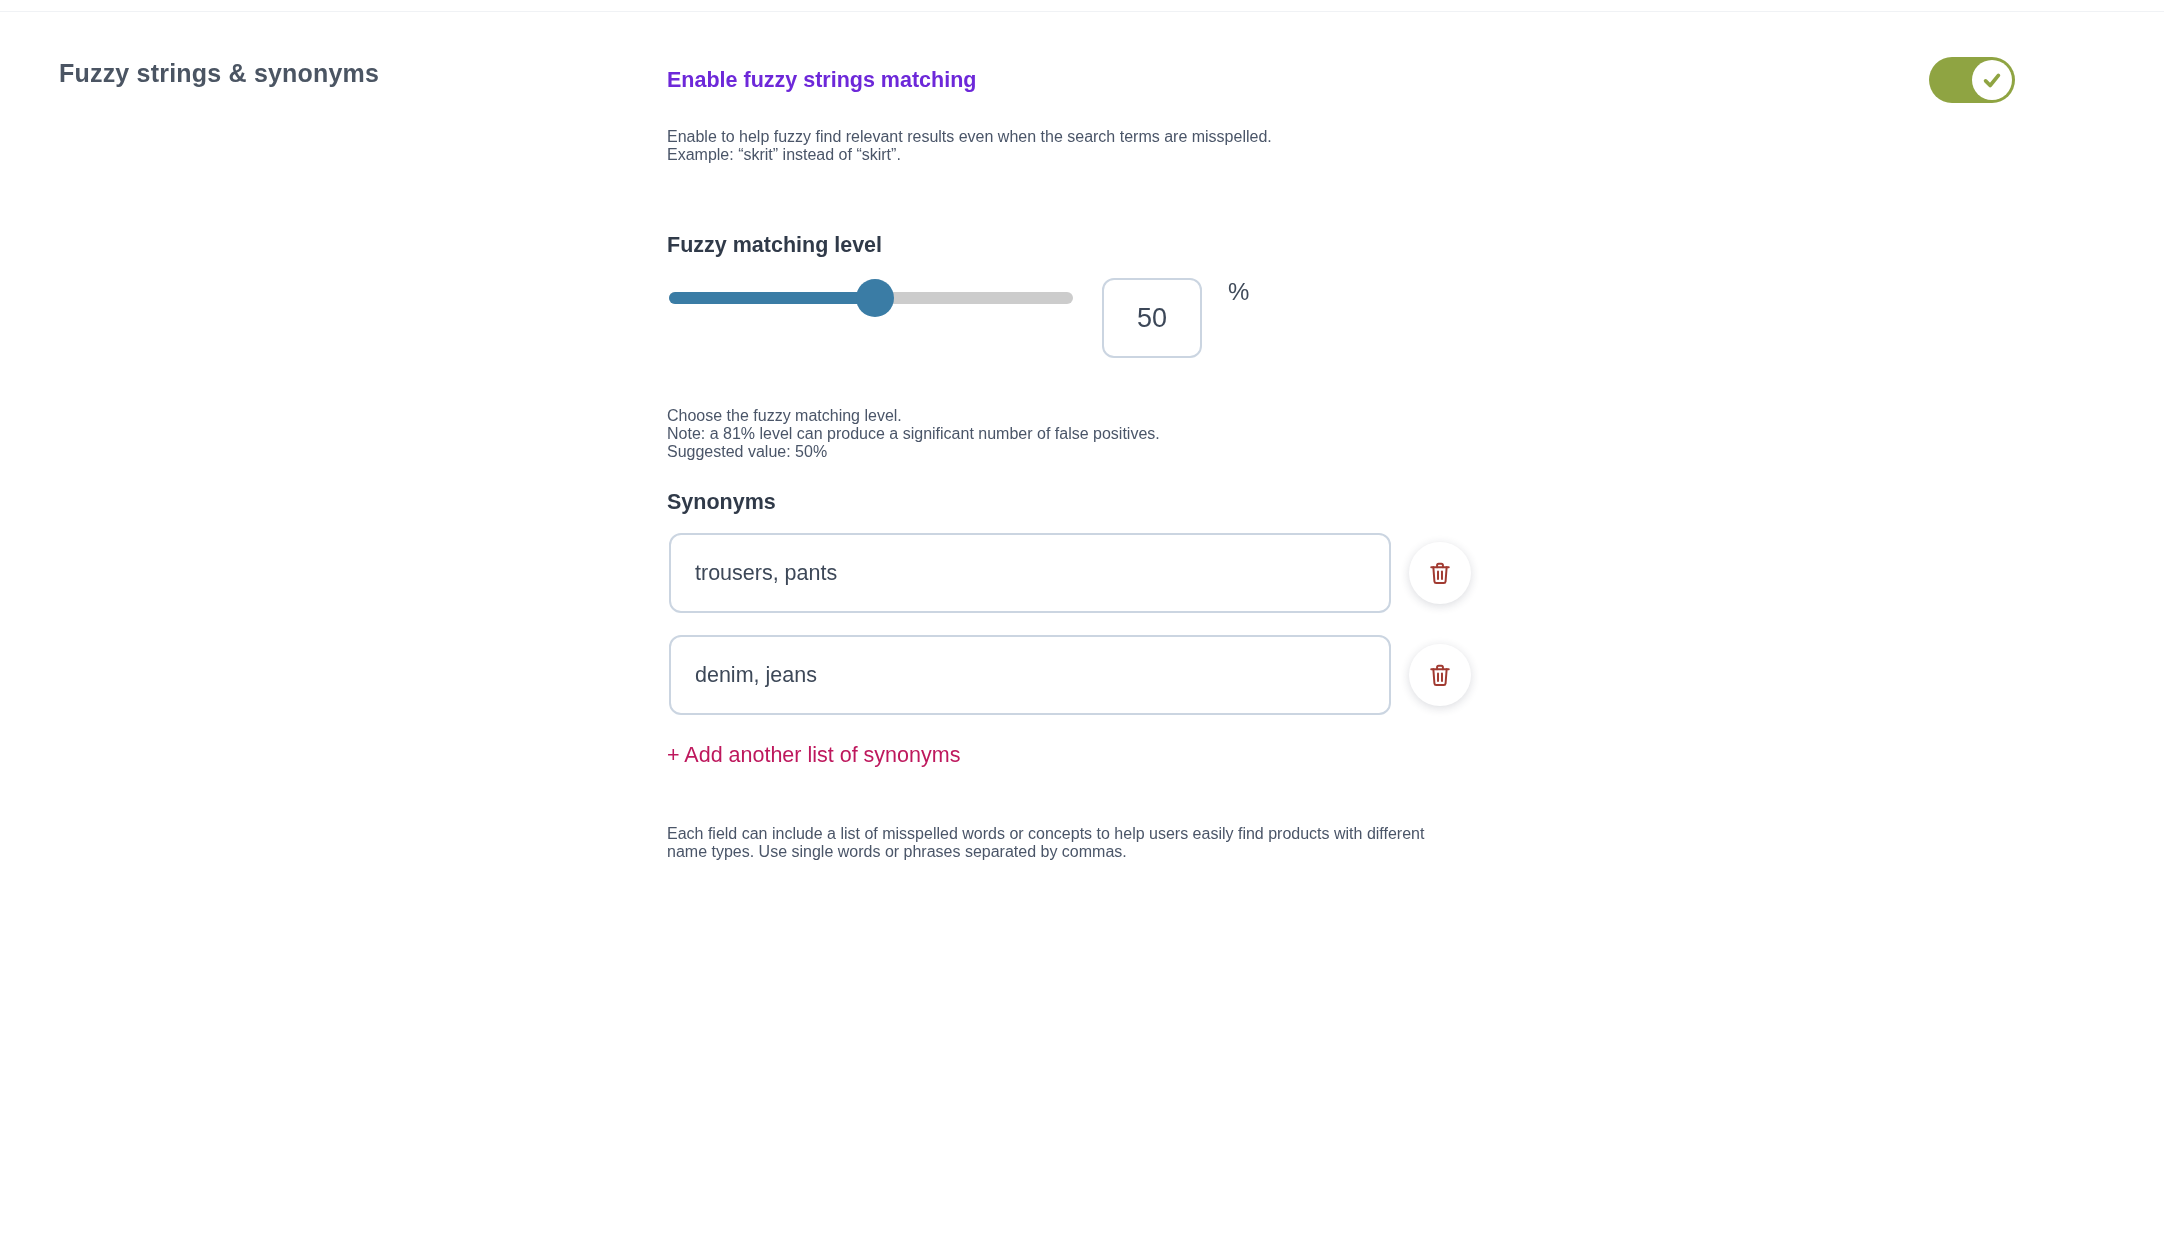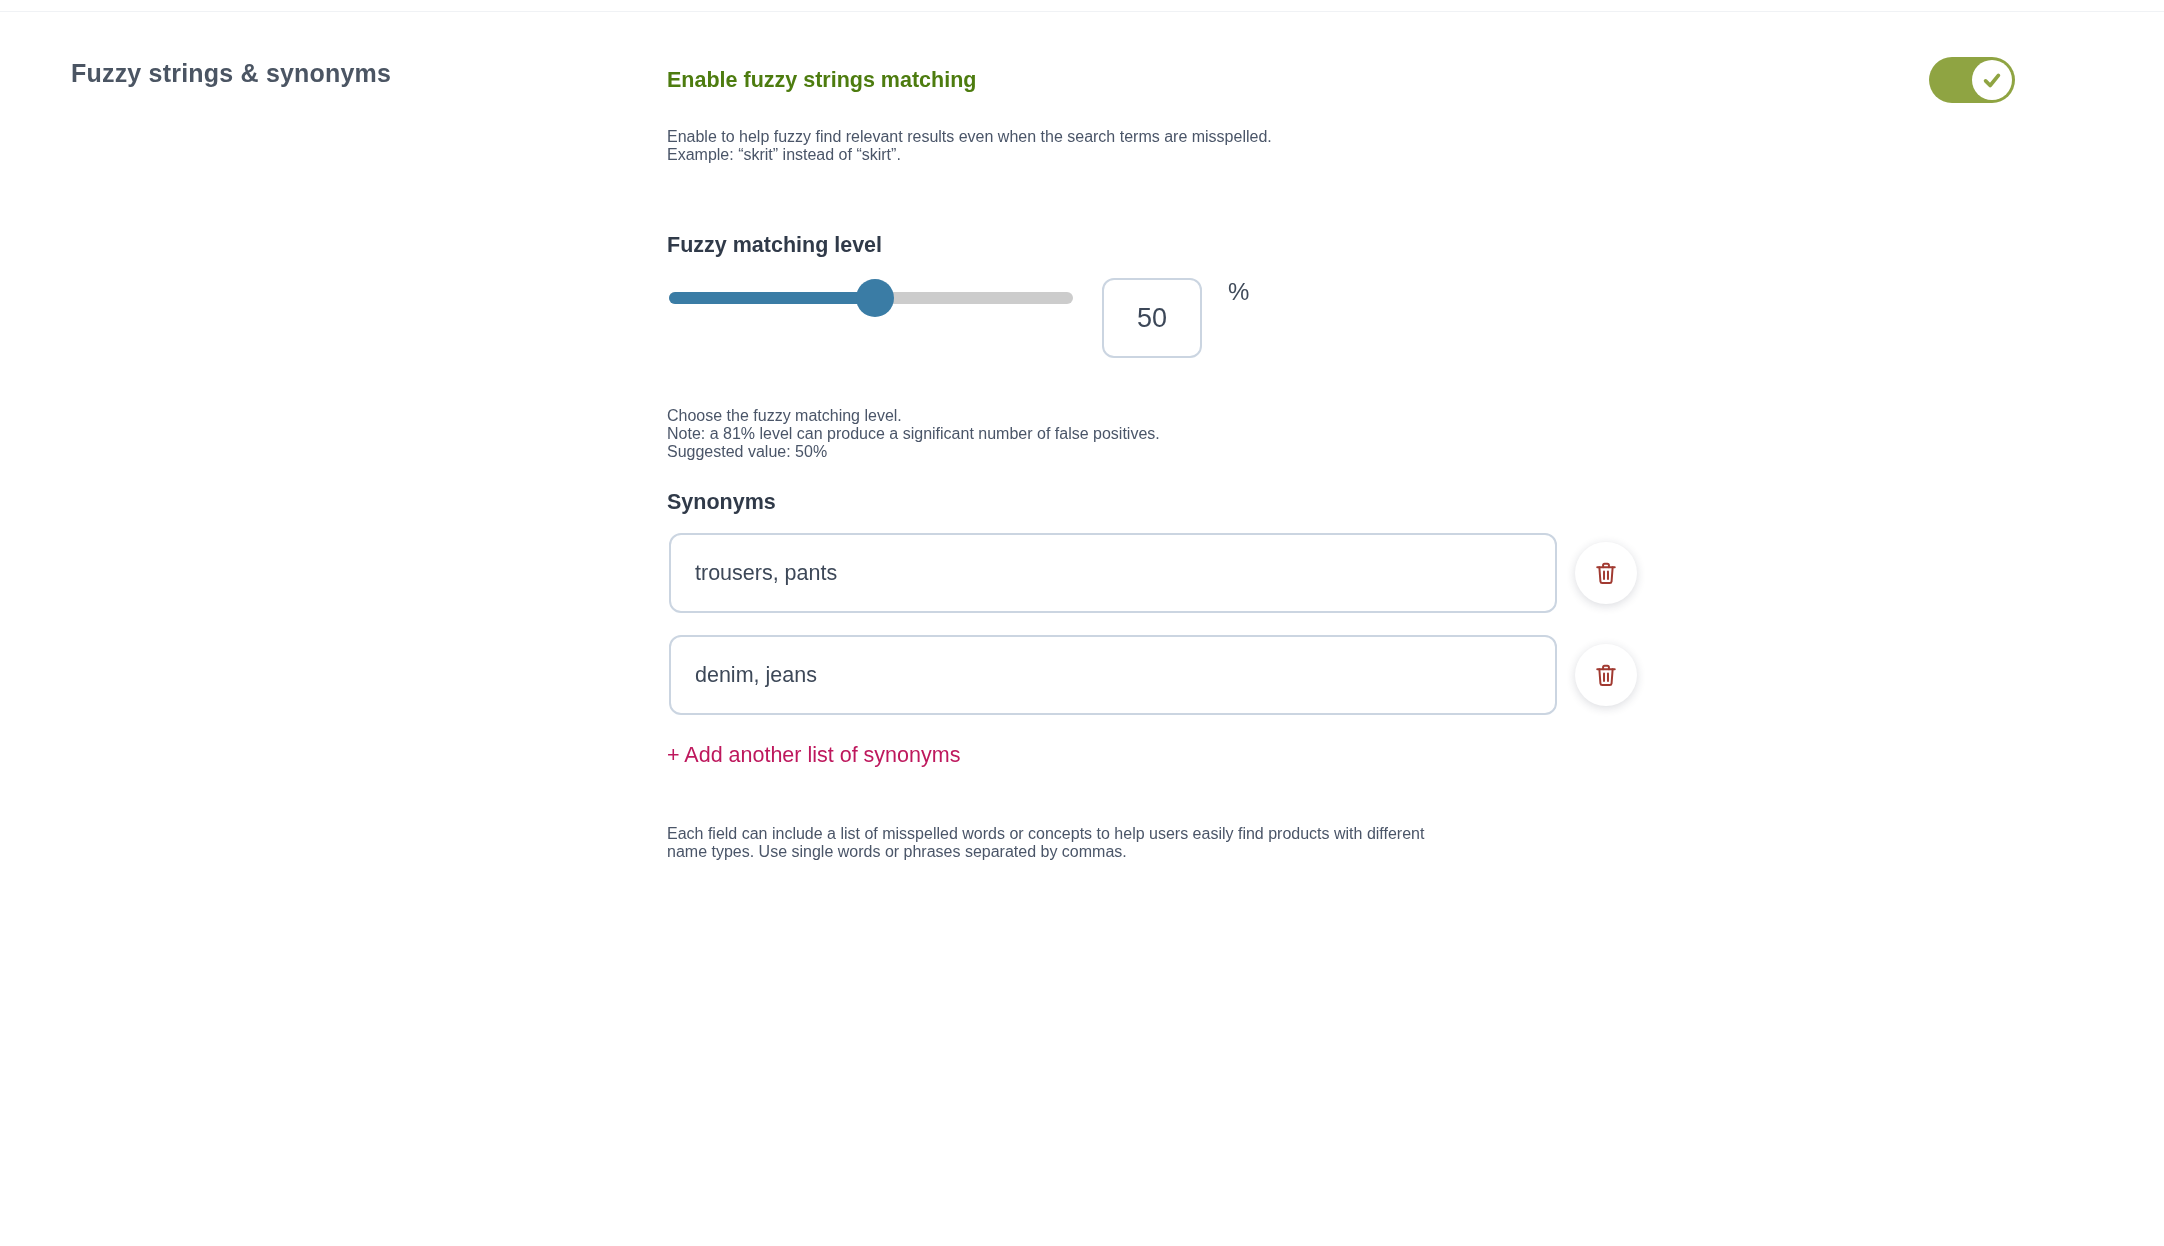"Fuzzy strings & synonyms" .section-title { margin: 3px 16px 0 -> 3px 4px 0 }
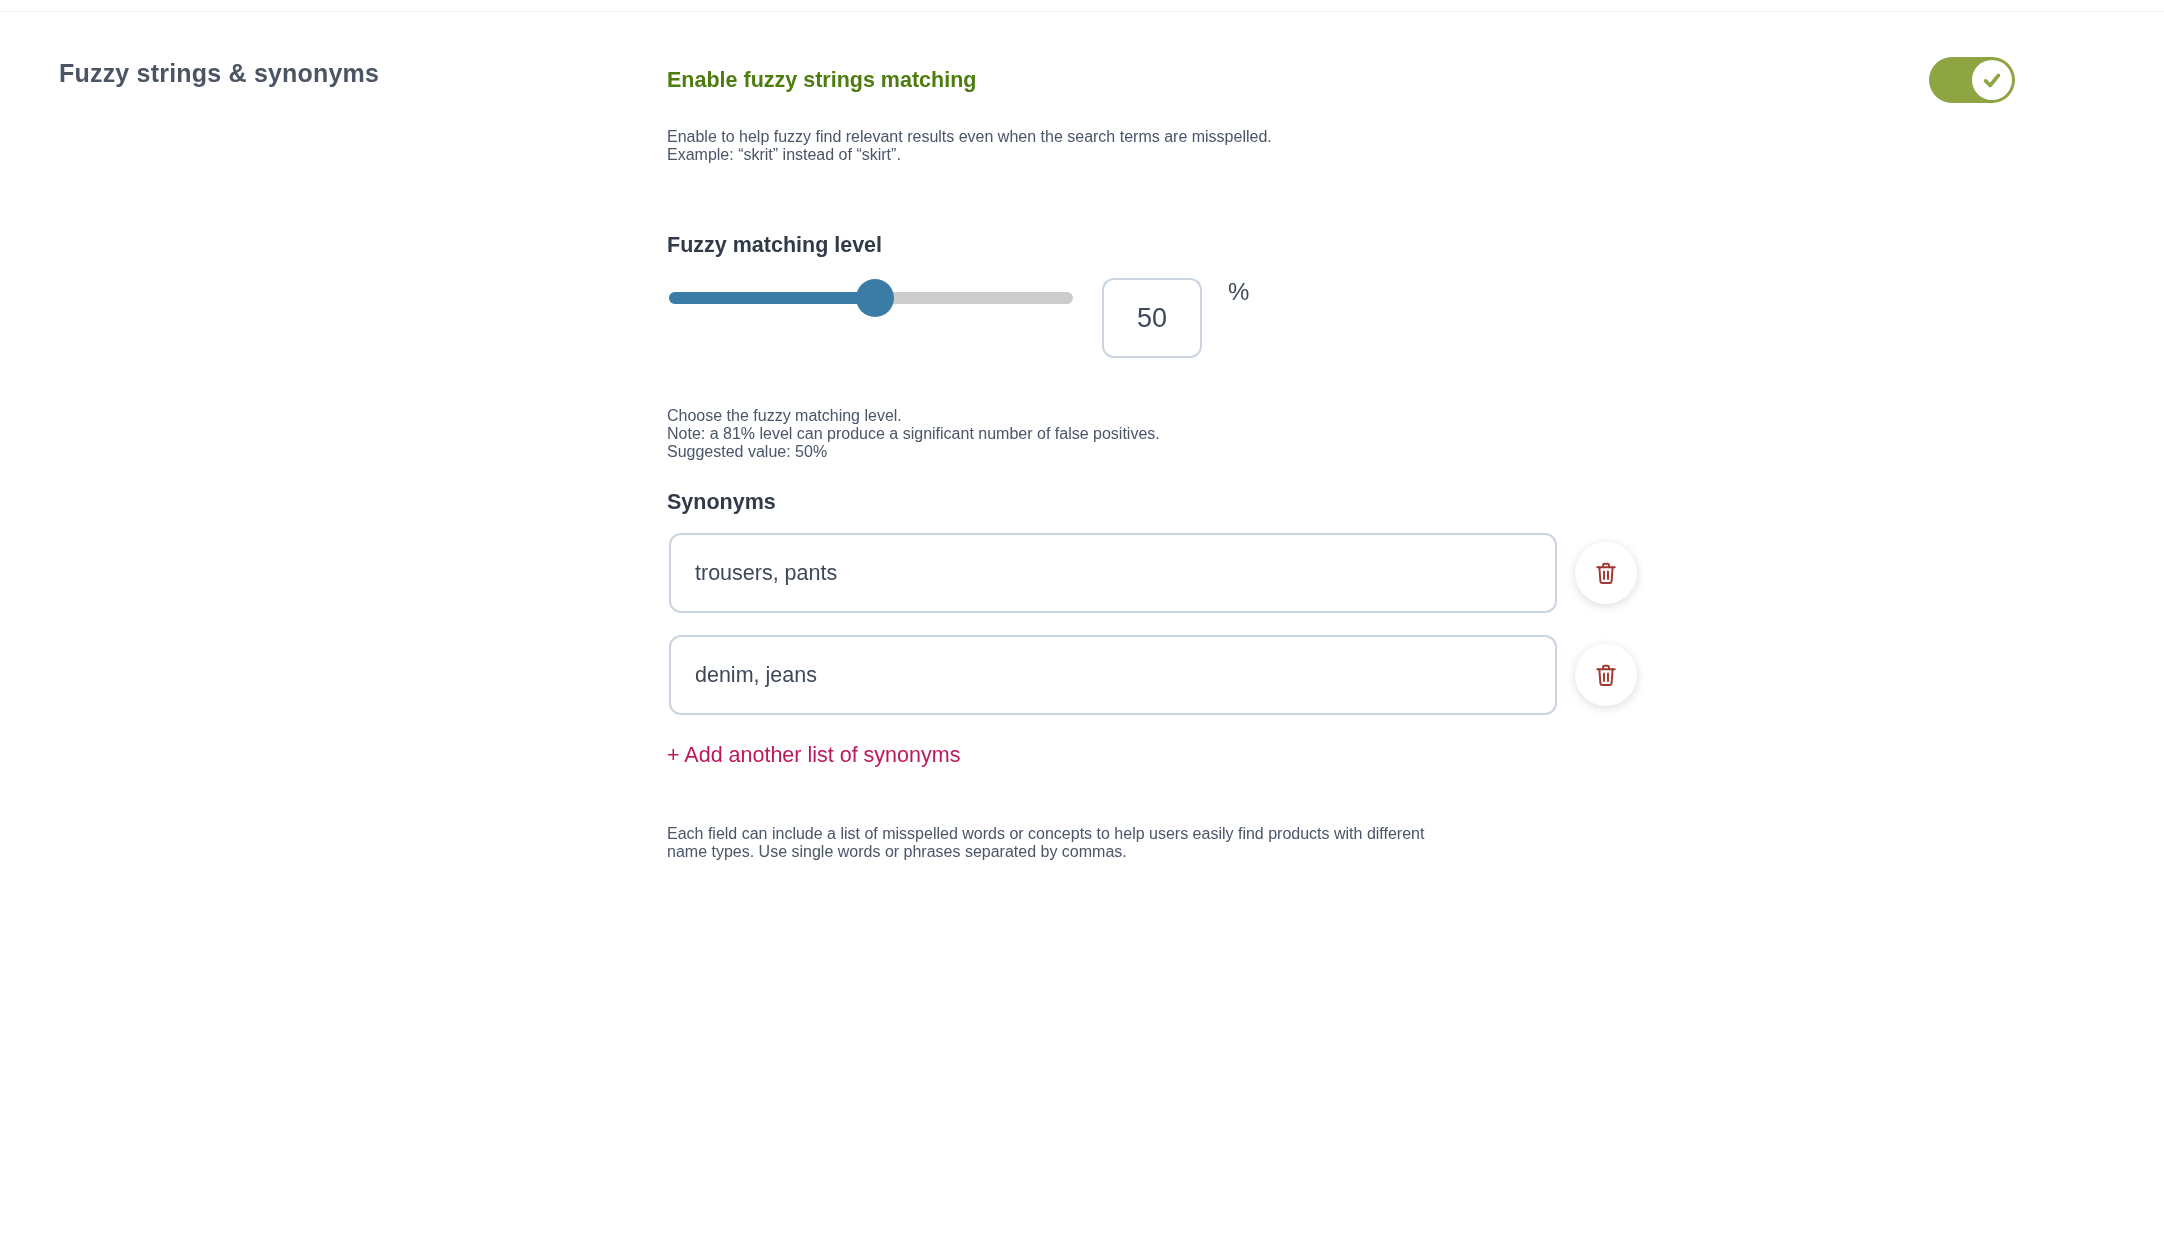"Enable fuzzy strings matching" .field-title { color: #4d7c0f -> #6d28d9 }
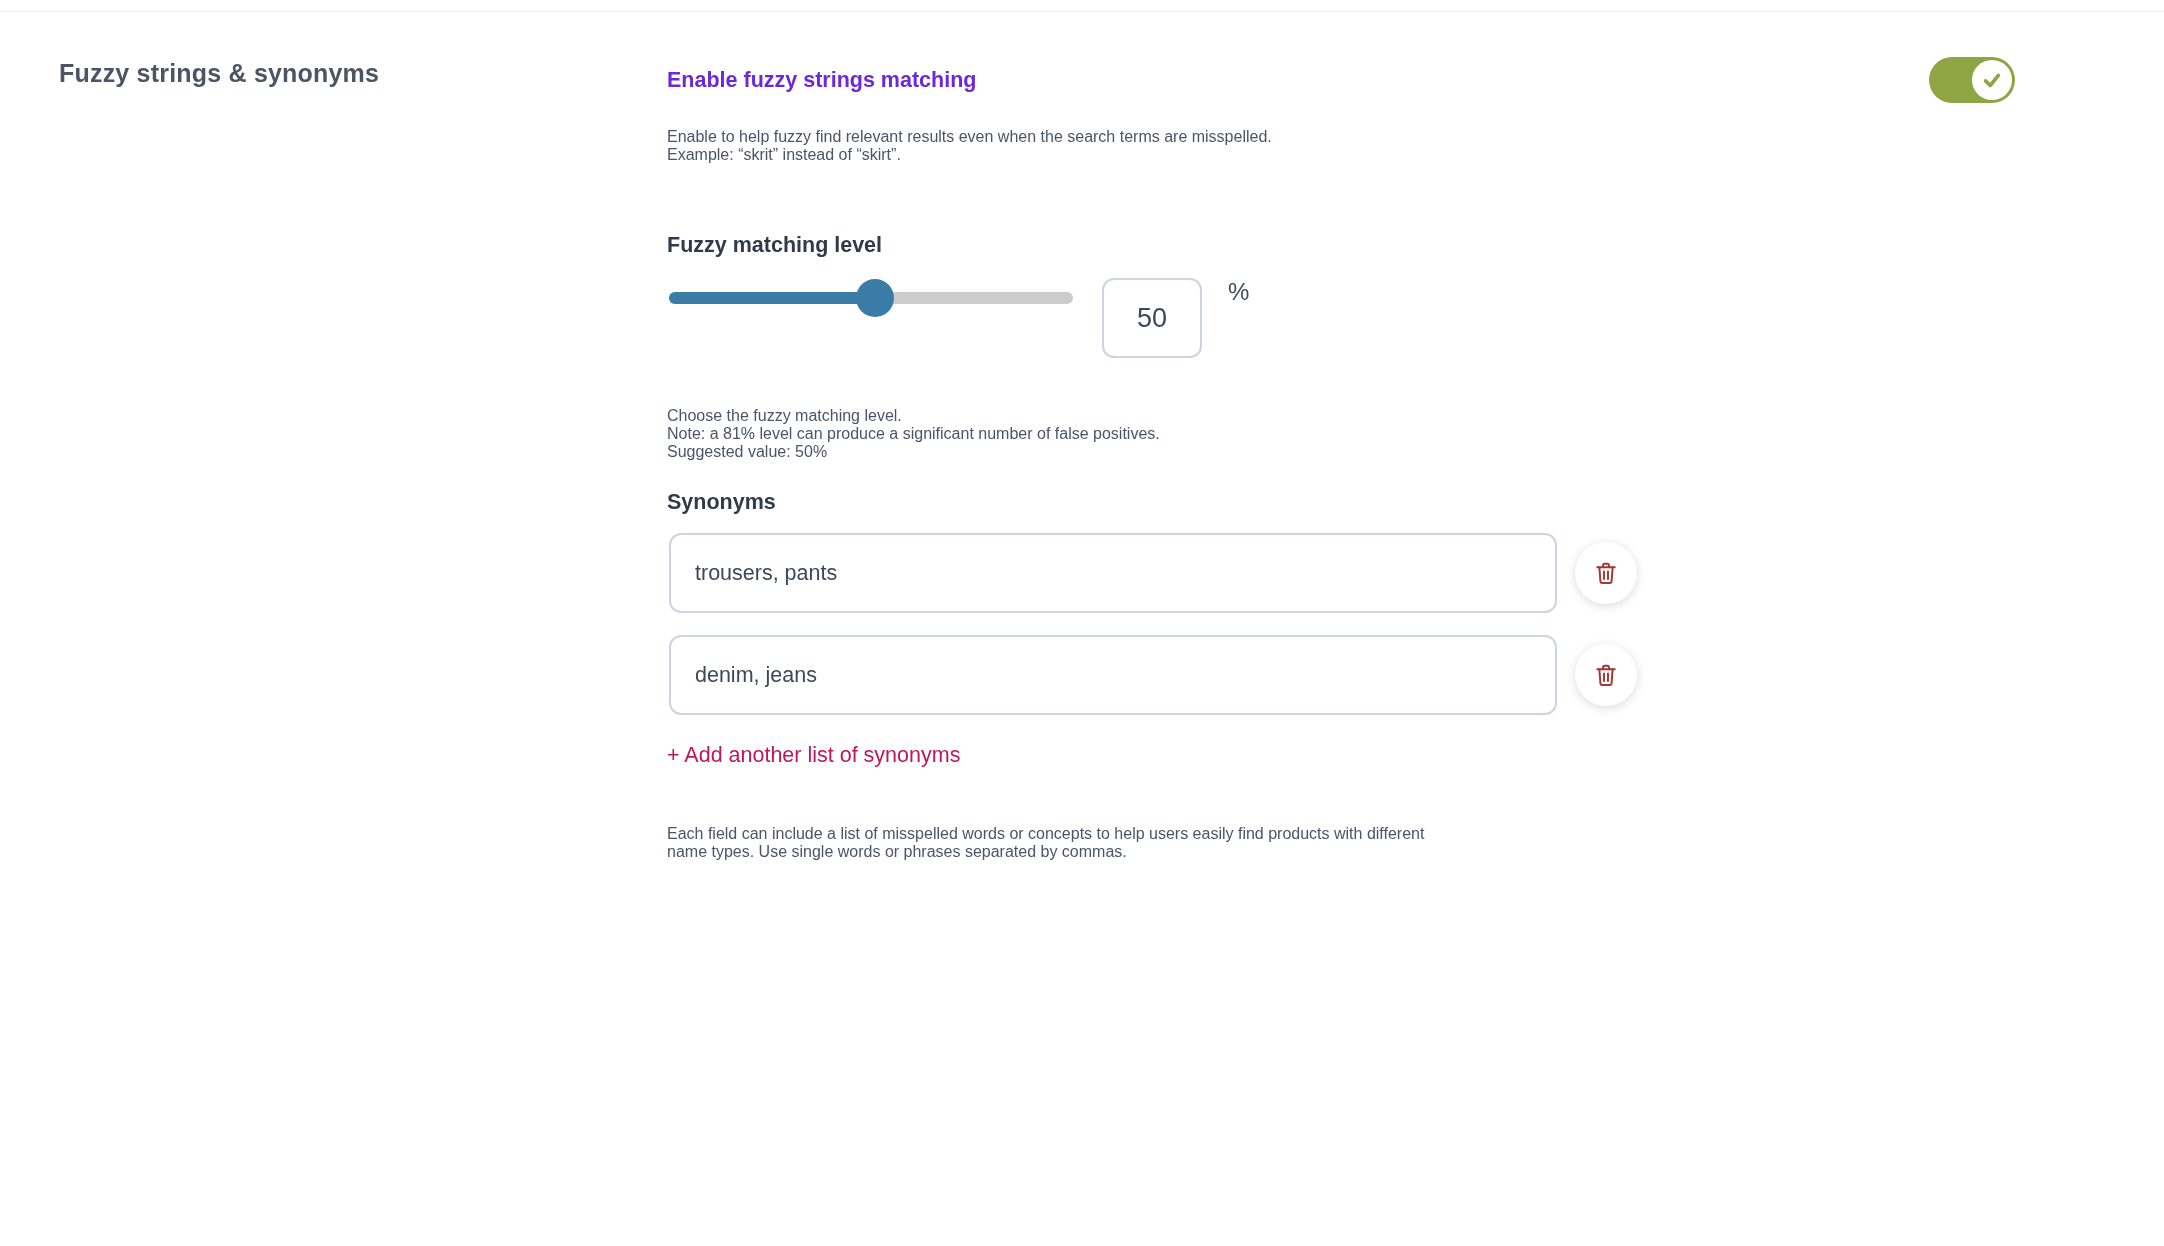"trousers, pants" .syn-input { width: 888px -> 722px }
